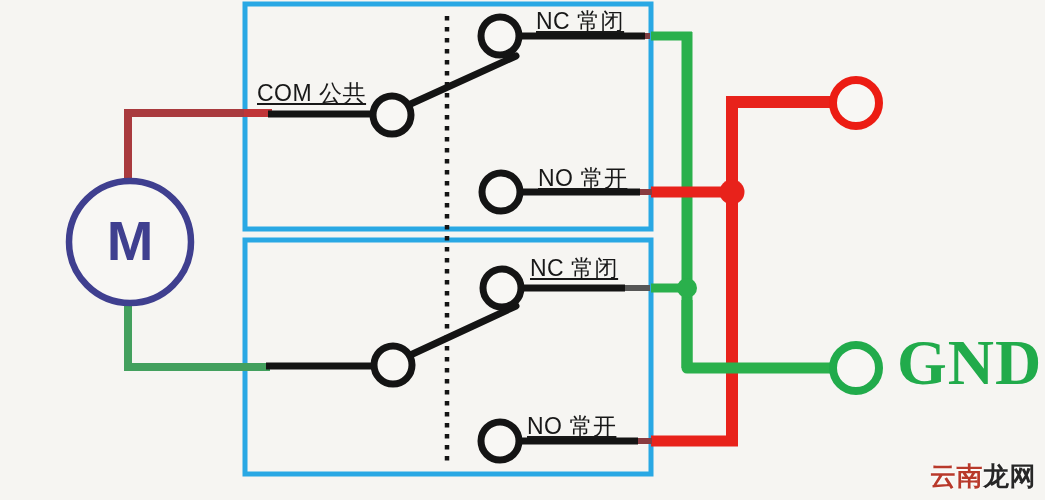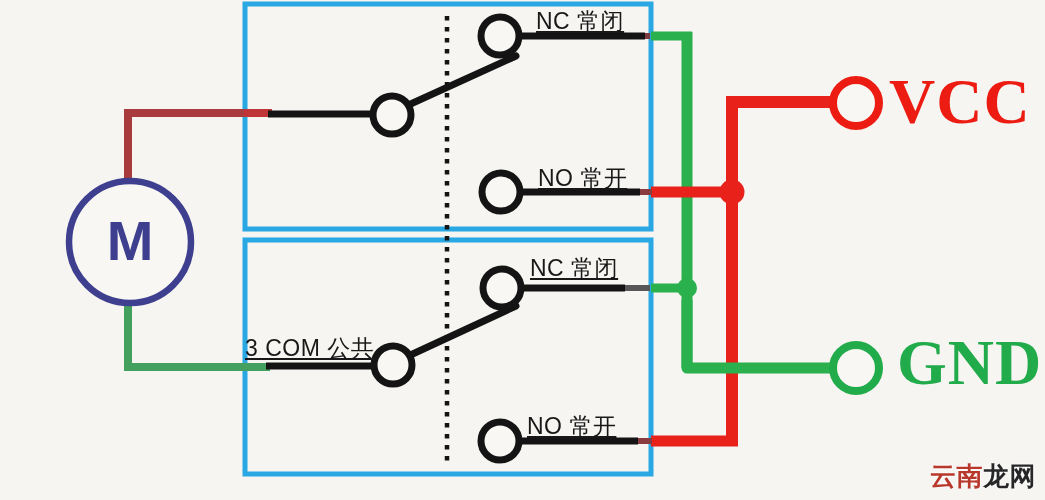"COM 公共" span.lbl { html: none -> <span>COM 公共</span> }
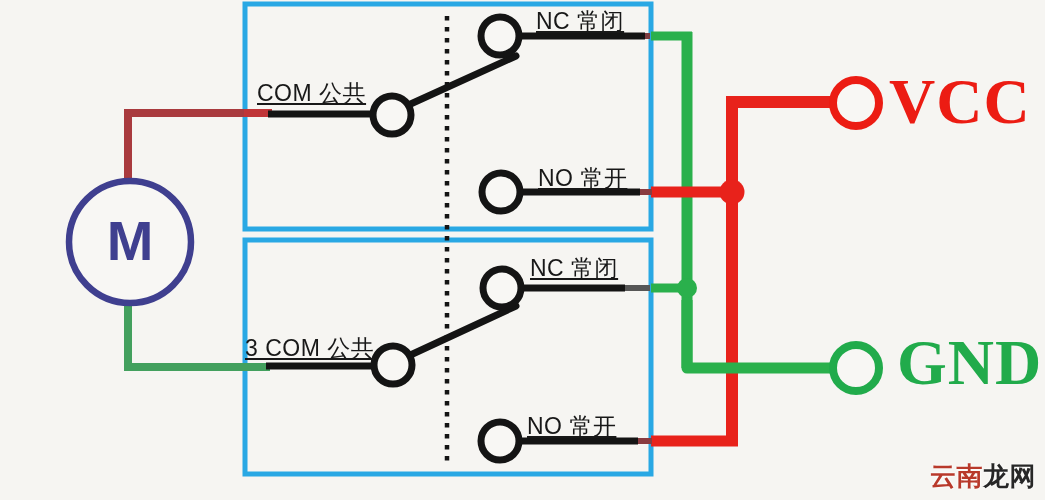"VCC" span.power-lbl { html: <span>VCC</span> -> none }
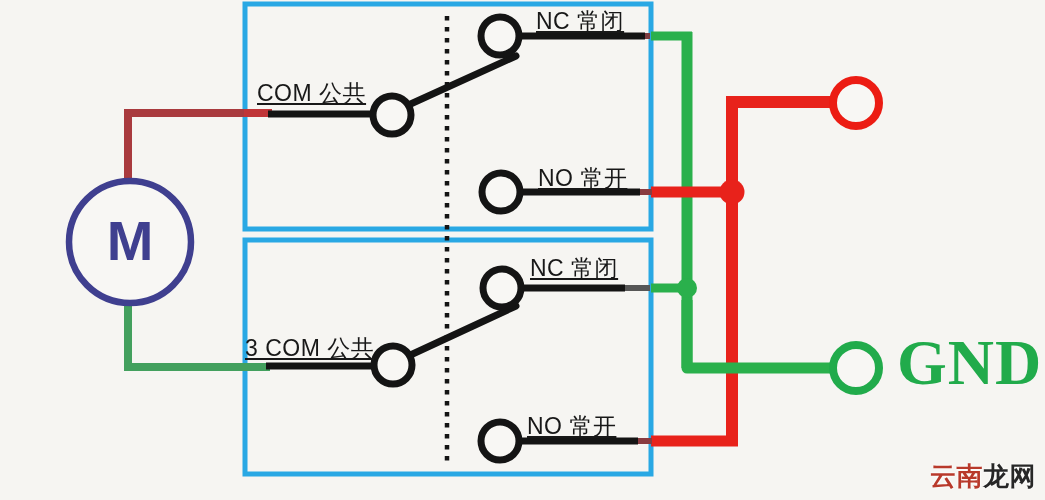"3 COM 公共" span.lbl { html: <span>3 COM 公共</span> -> none }
